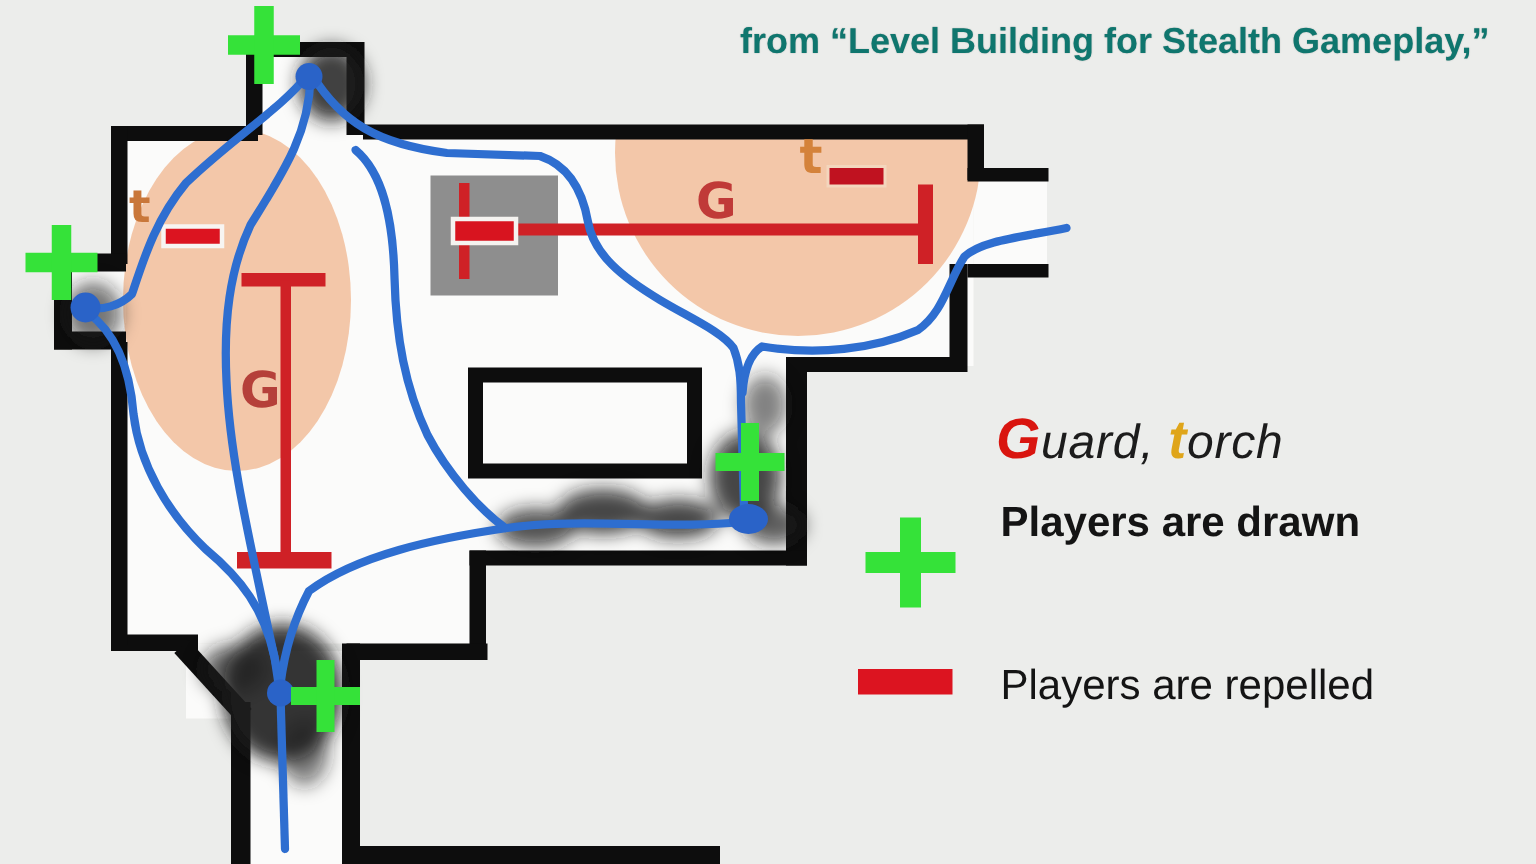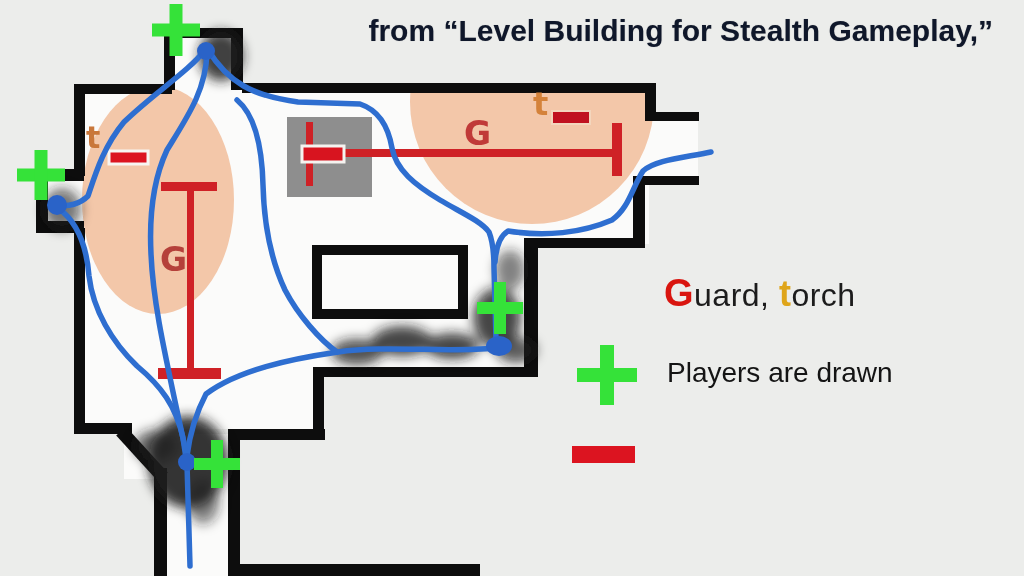"from “Level Building for Stealth" .attribution { color: #0f172a -> #0f766e; font-size: 30px -> 24px }
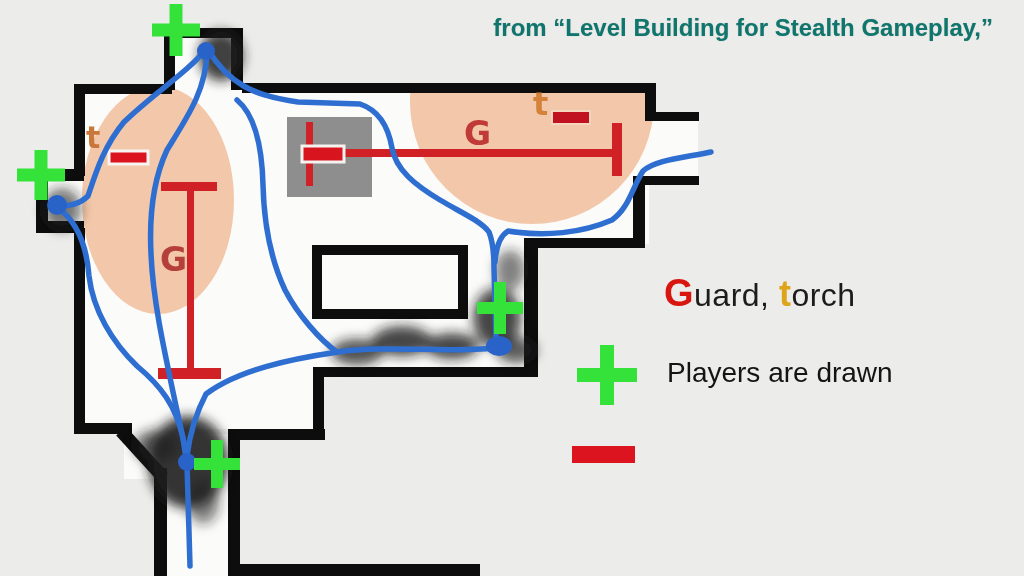"Guard, torch" .legend-guard { font-style: none -> italic }
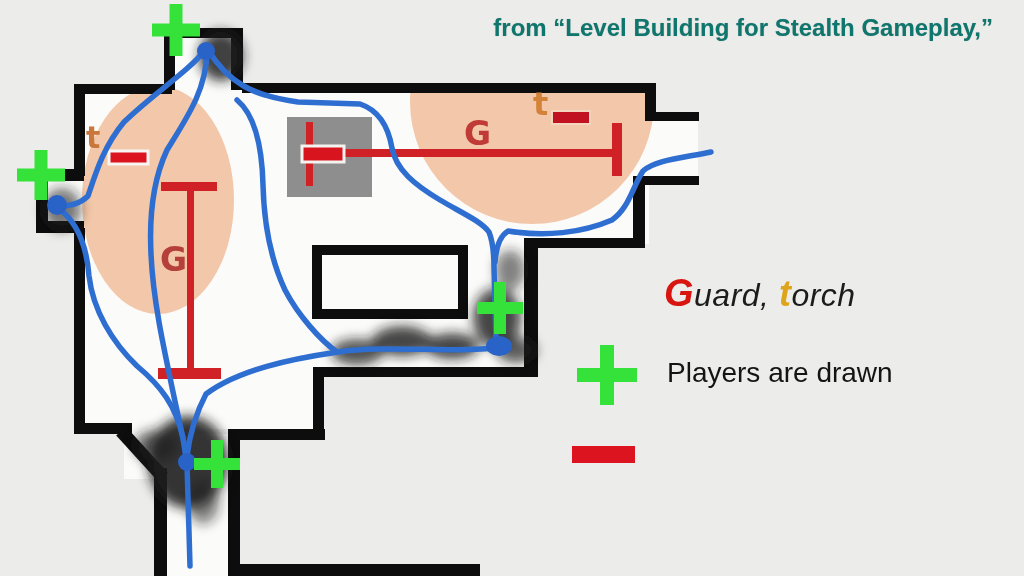"Players are drawn" .legend-drawn { font-weight: none -> bold; top: 357px -> 332px }
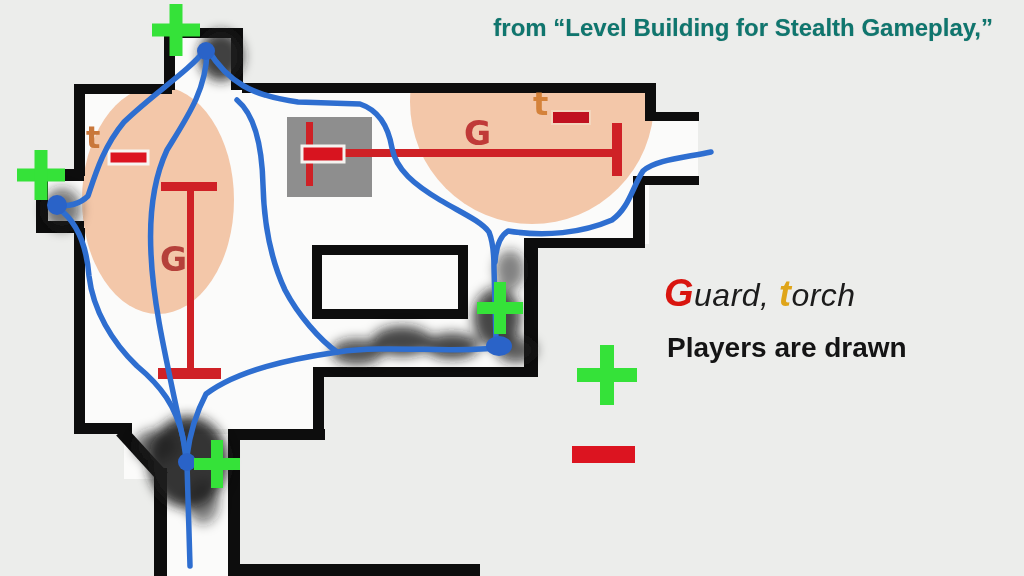"Players are repelled" div.legend-line { html: none -> <div>Players are repelled</div> }
